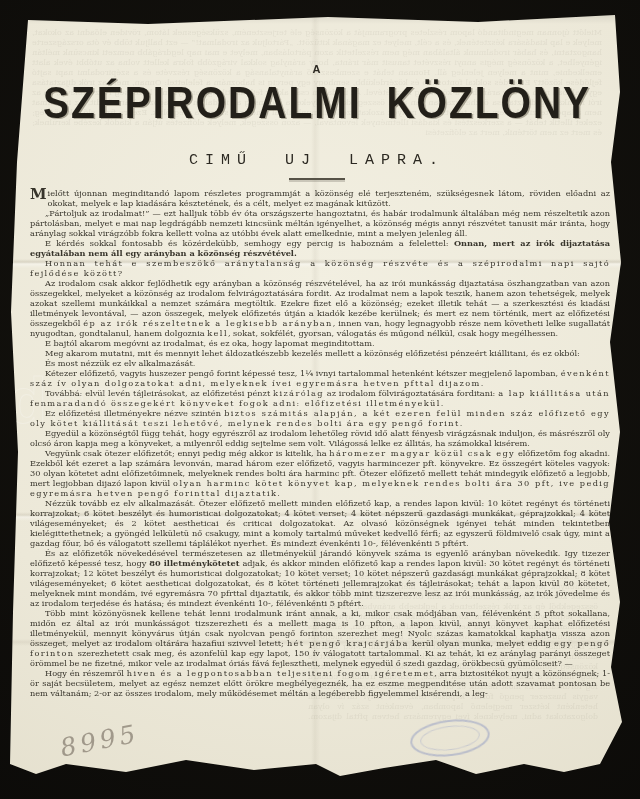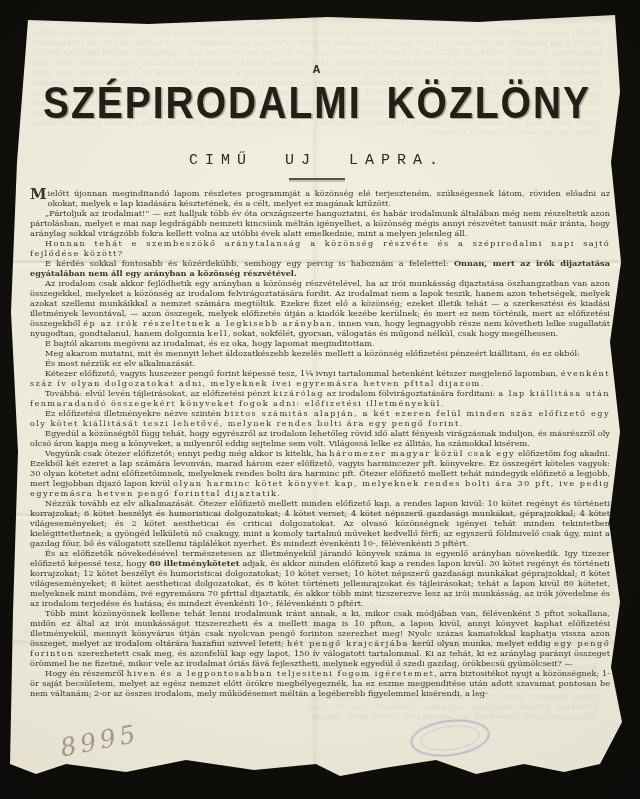"Honnan tehát e szembeszökő aránytalanság" p { order: before "E kérdés sokkal fontosabb és" -> after "E kérdés sokkal fontosabb és" }
